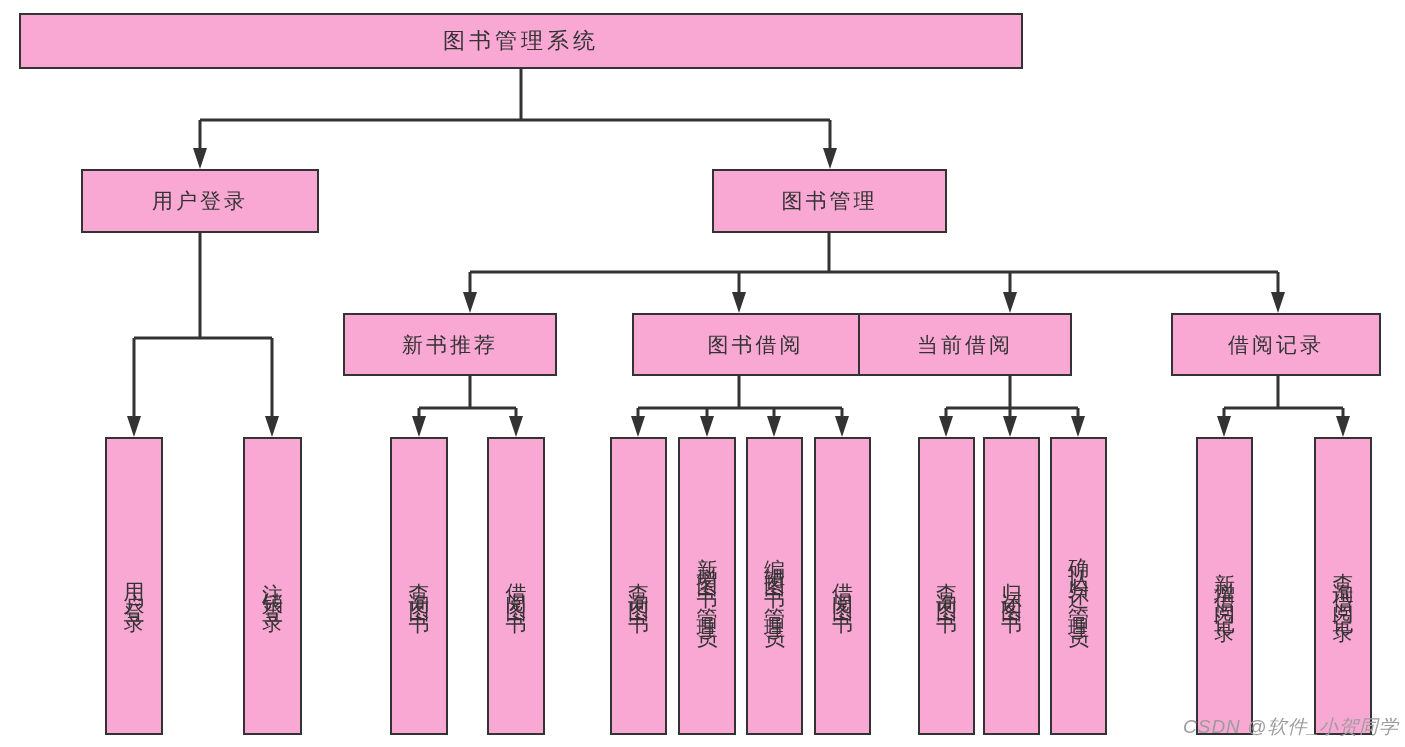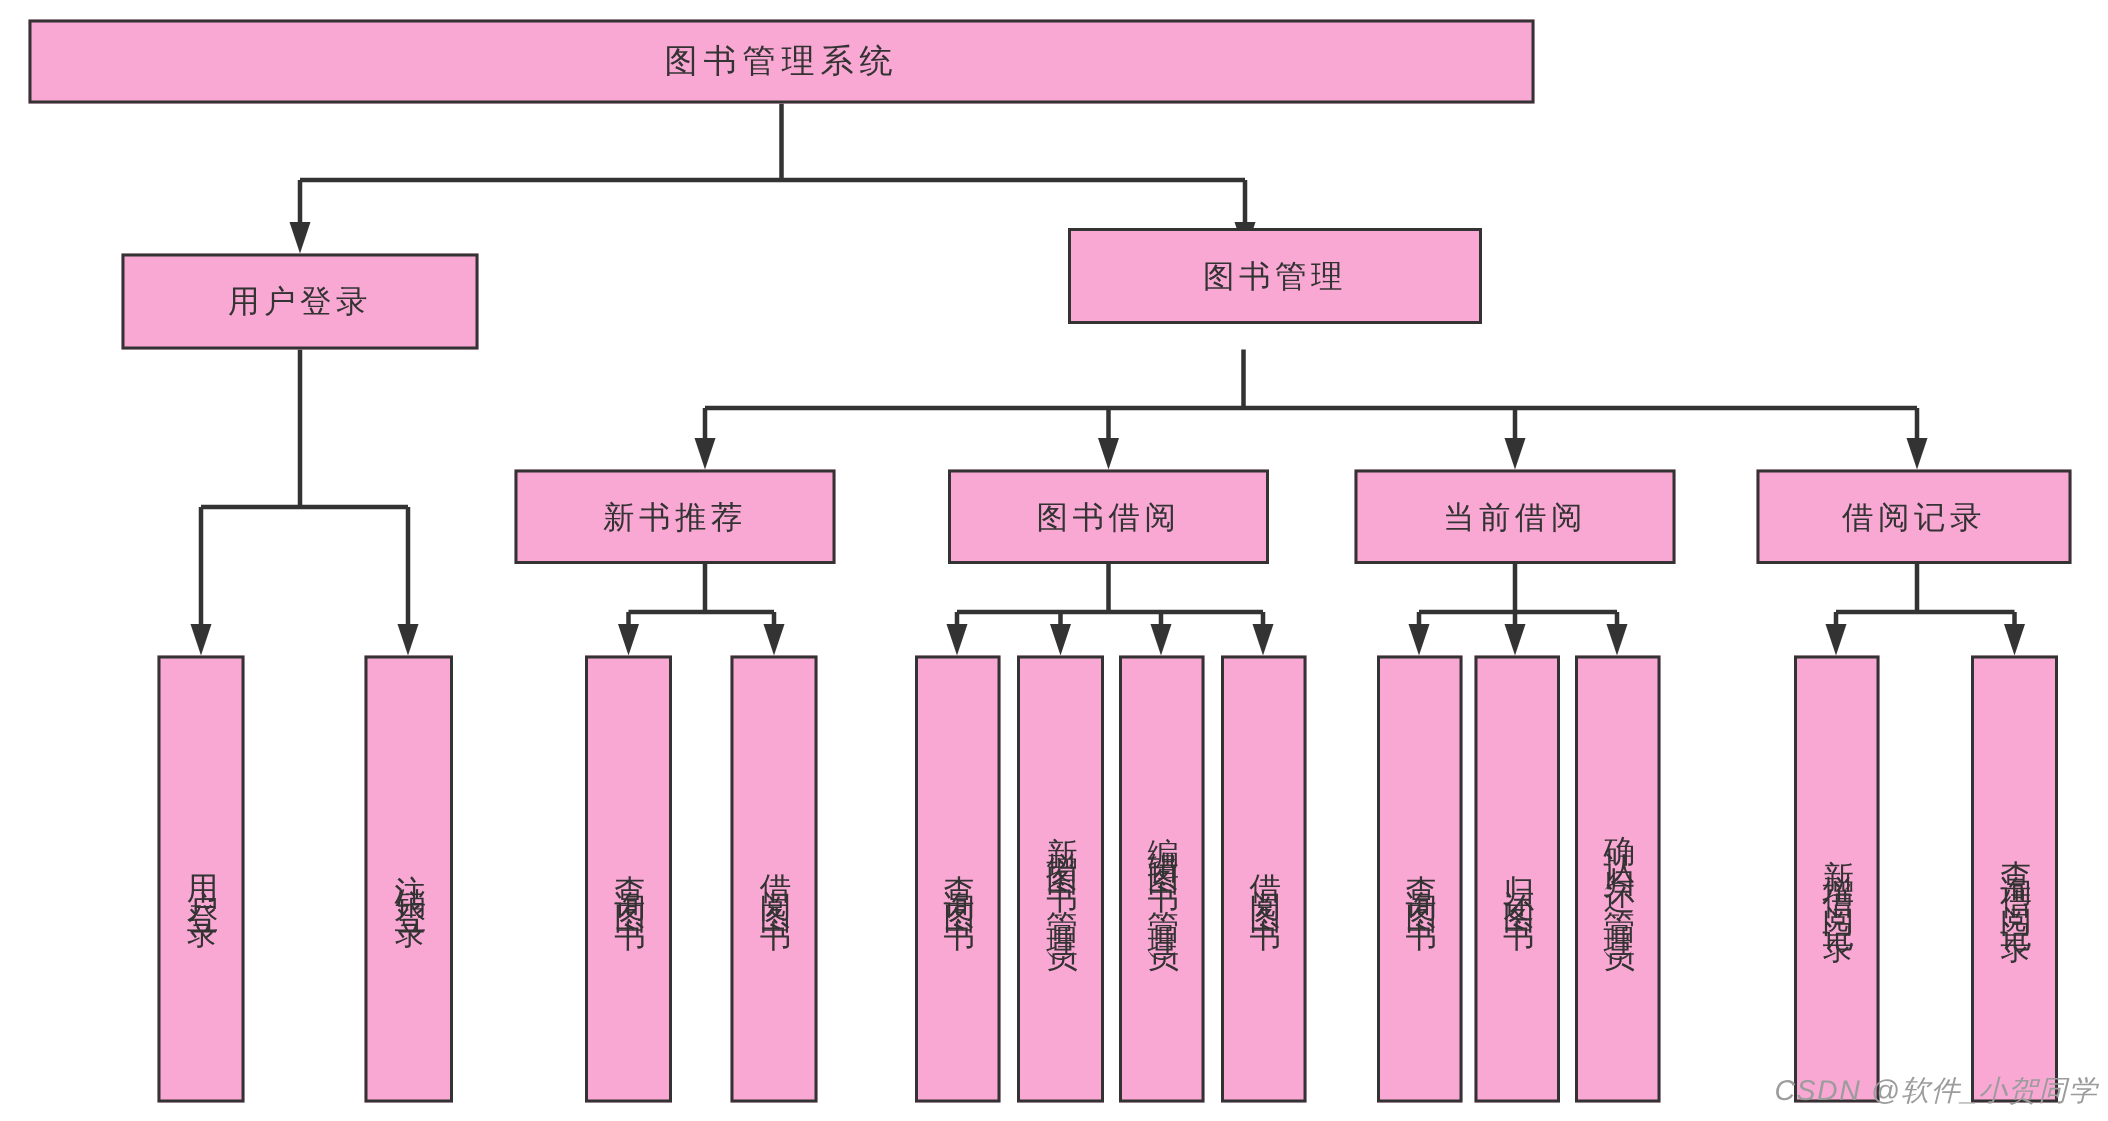"图书管理" div.box { top: 152px -> 169px; width: 276px -> 235px }
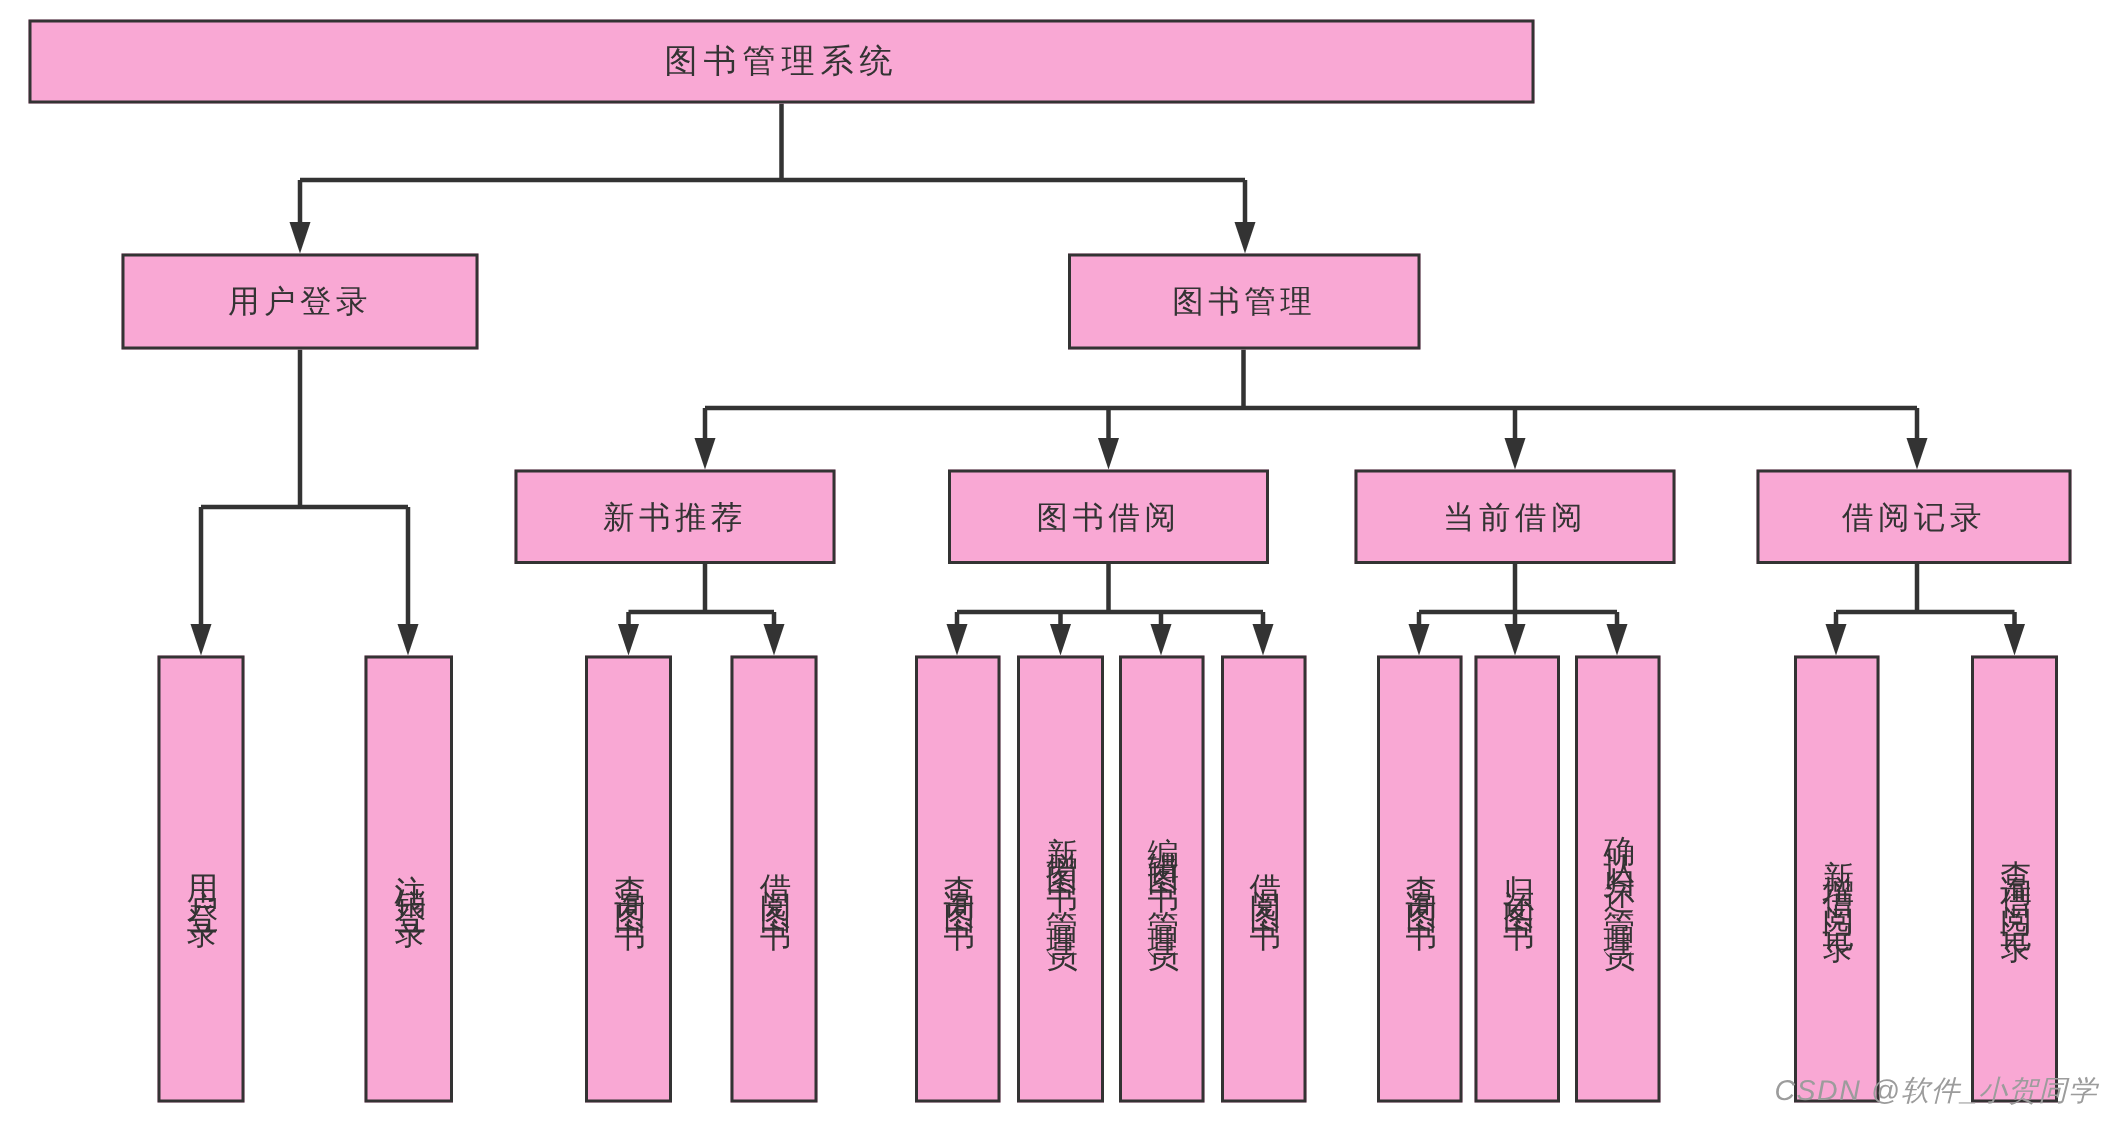"图书借阅" div.box { width: 214px -> 247px }
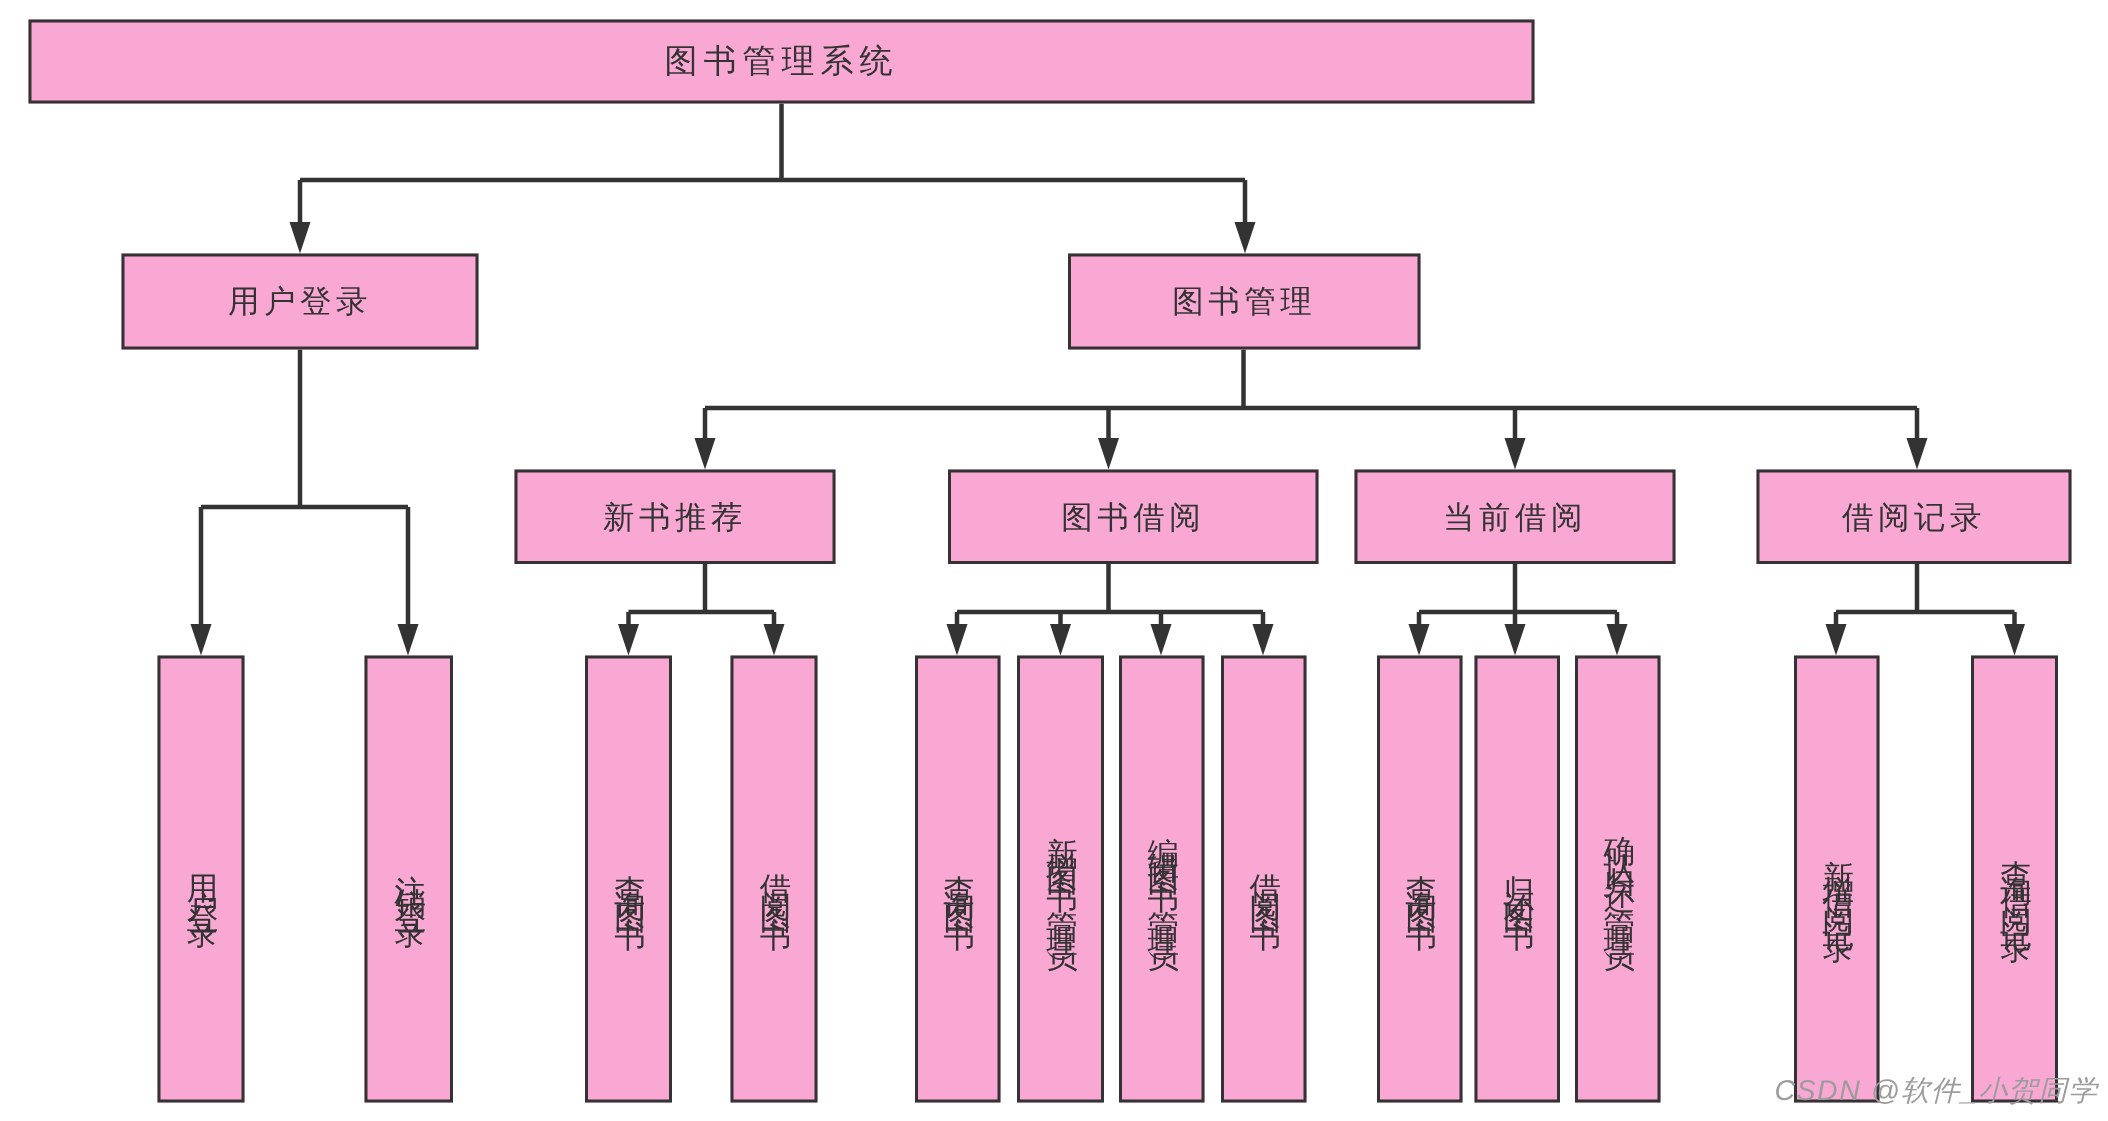"当前借阅" div.box { left: 903px -> 858px }
